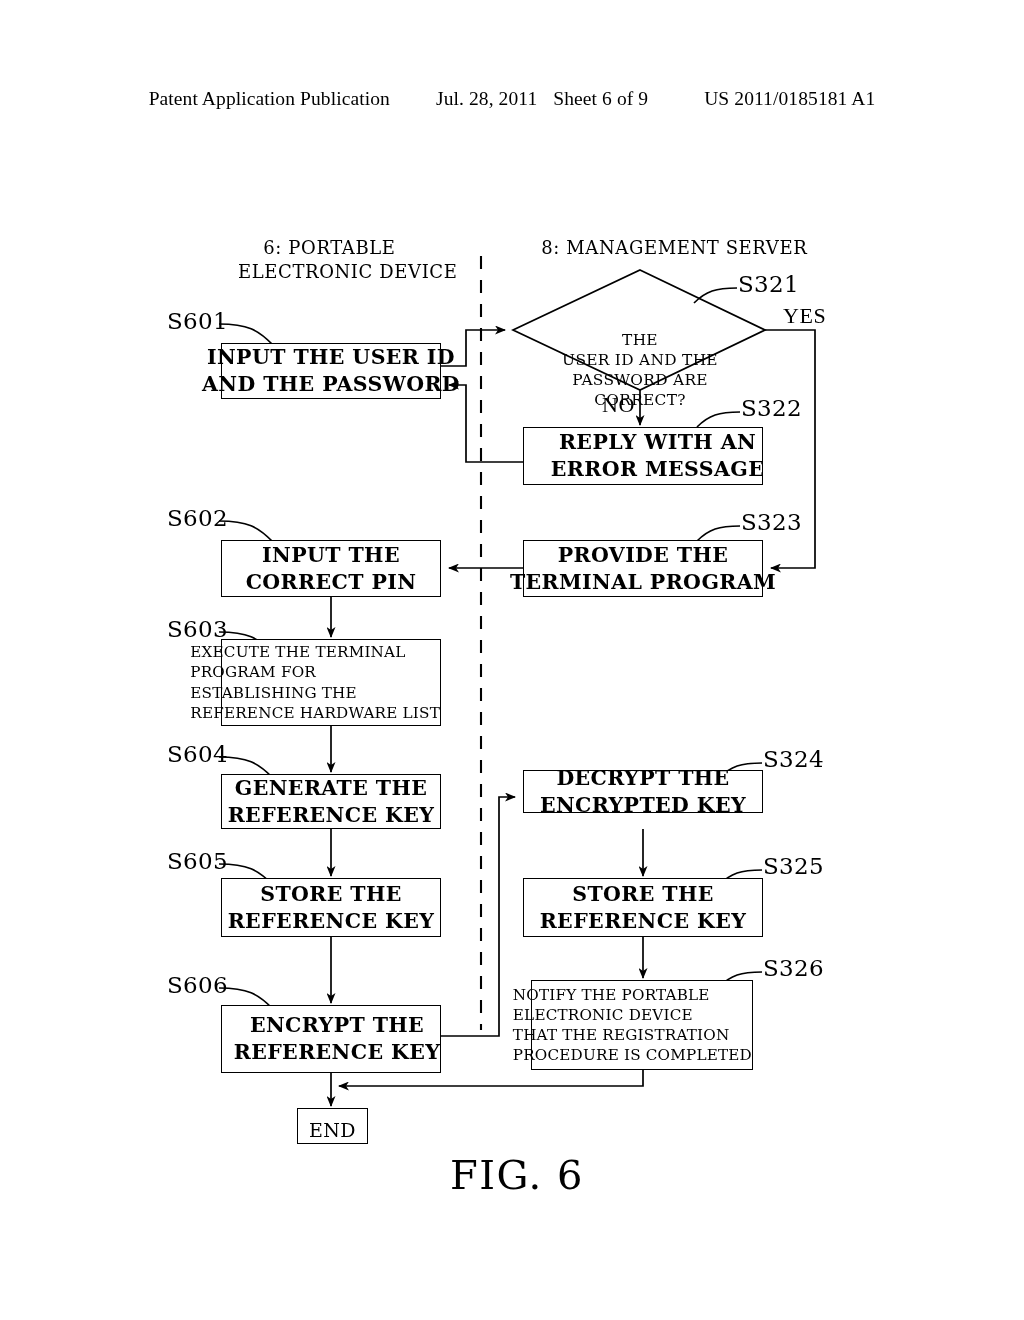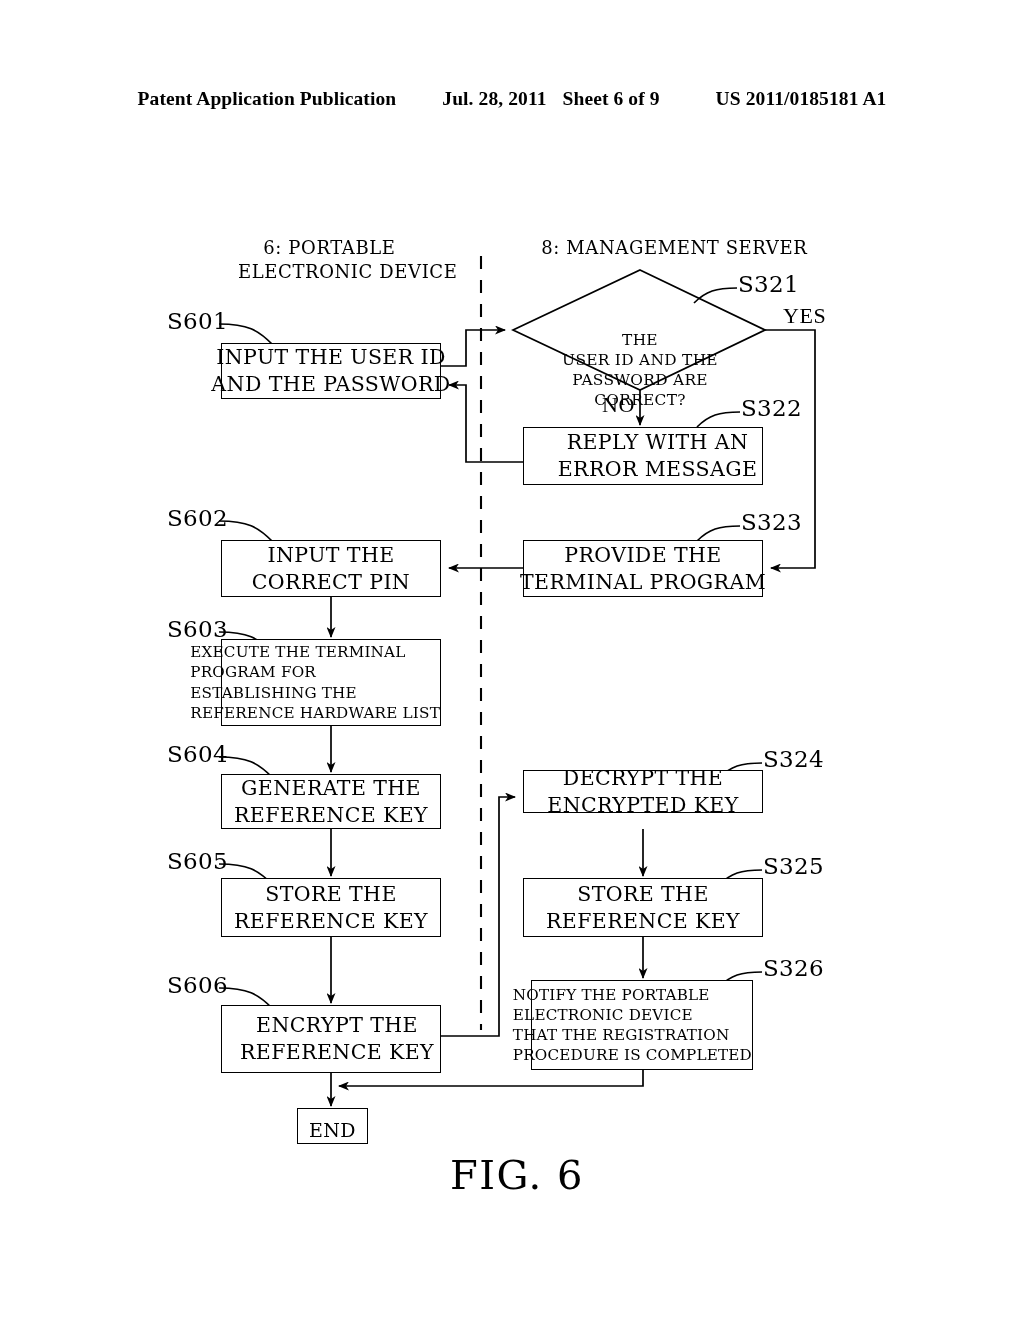"Patent Application Publication" .pub-header { font-weight: bold -> normal }
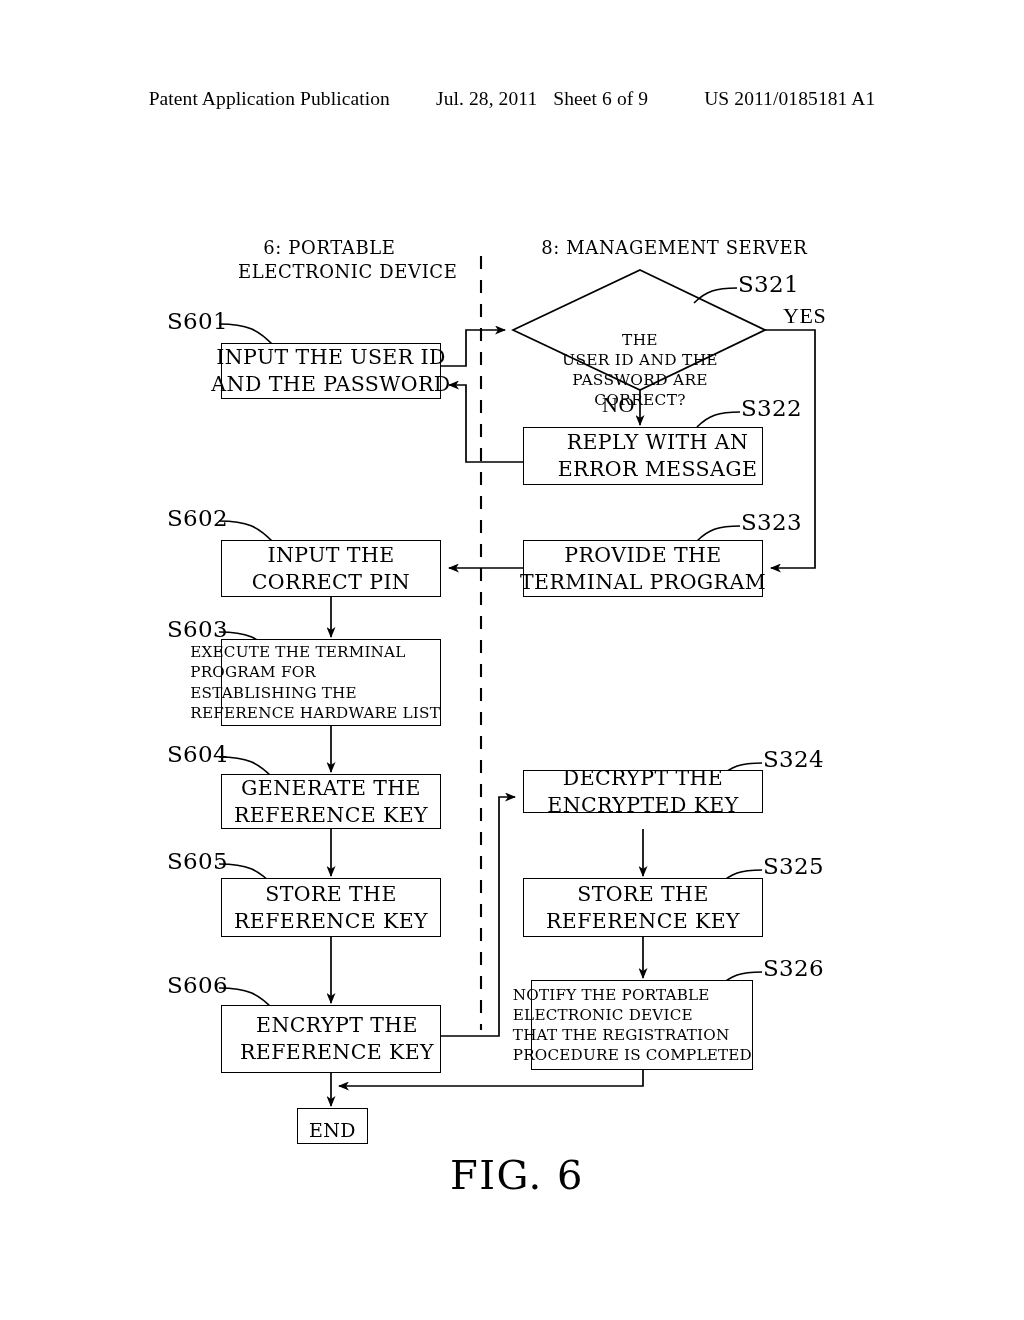"INPUT THE USER ID" .node.big { font-weight: none -> bold }
